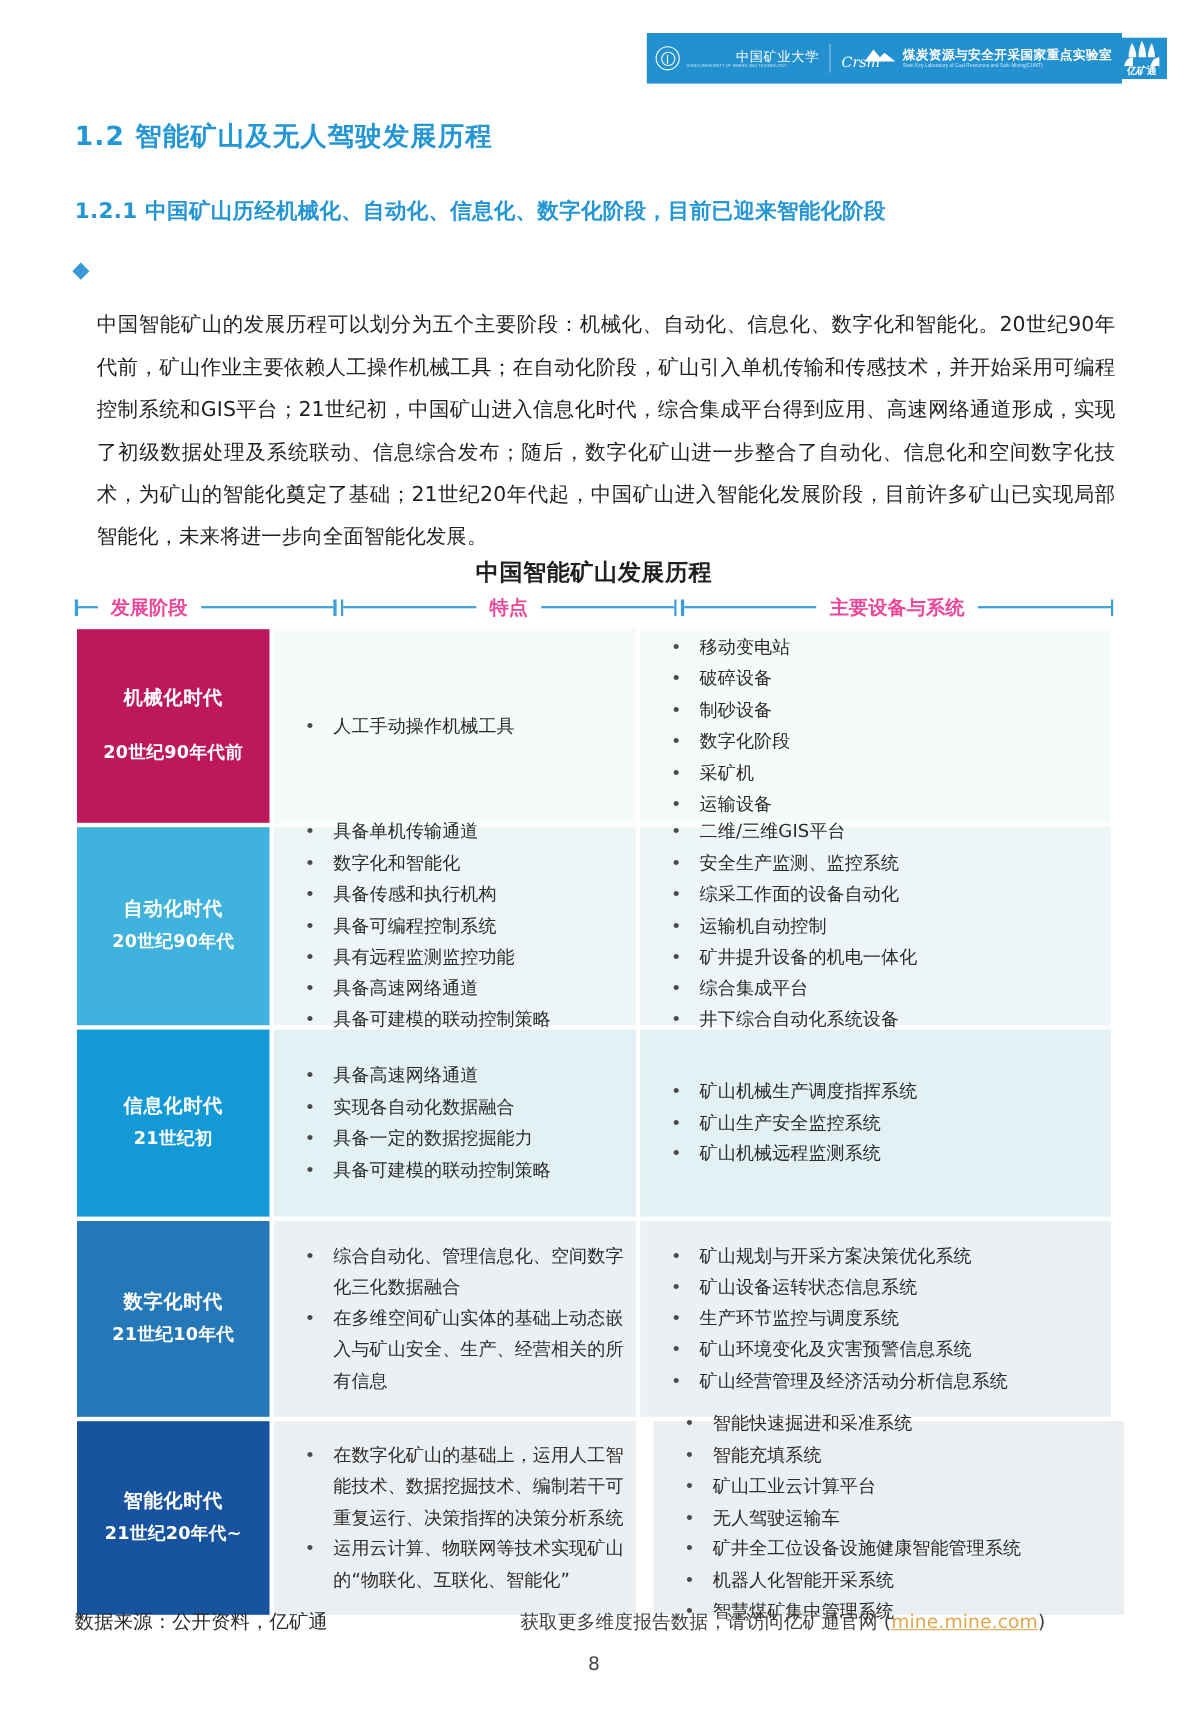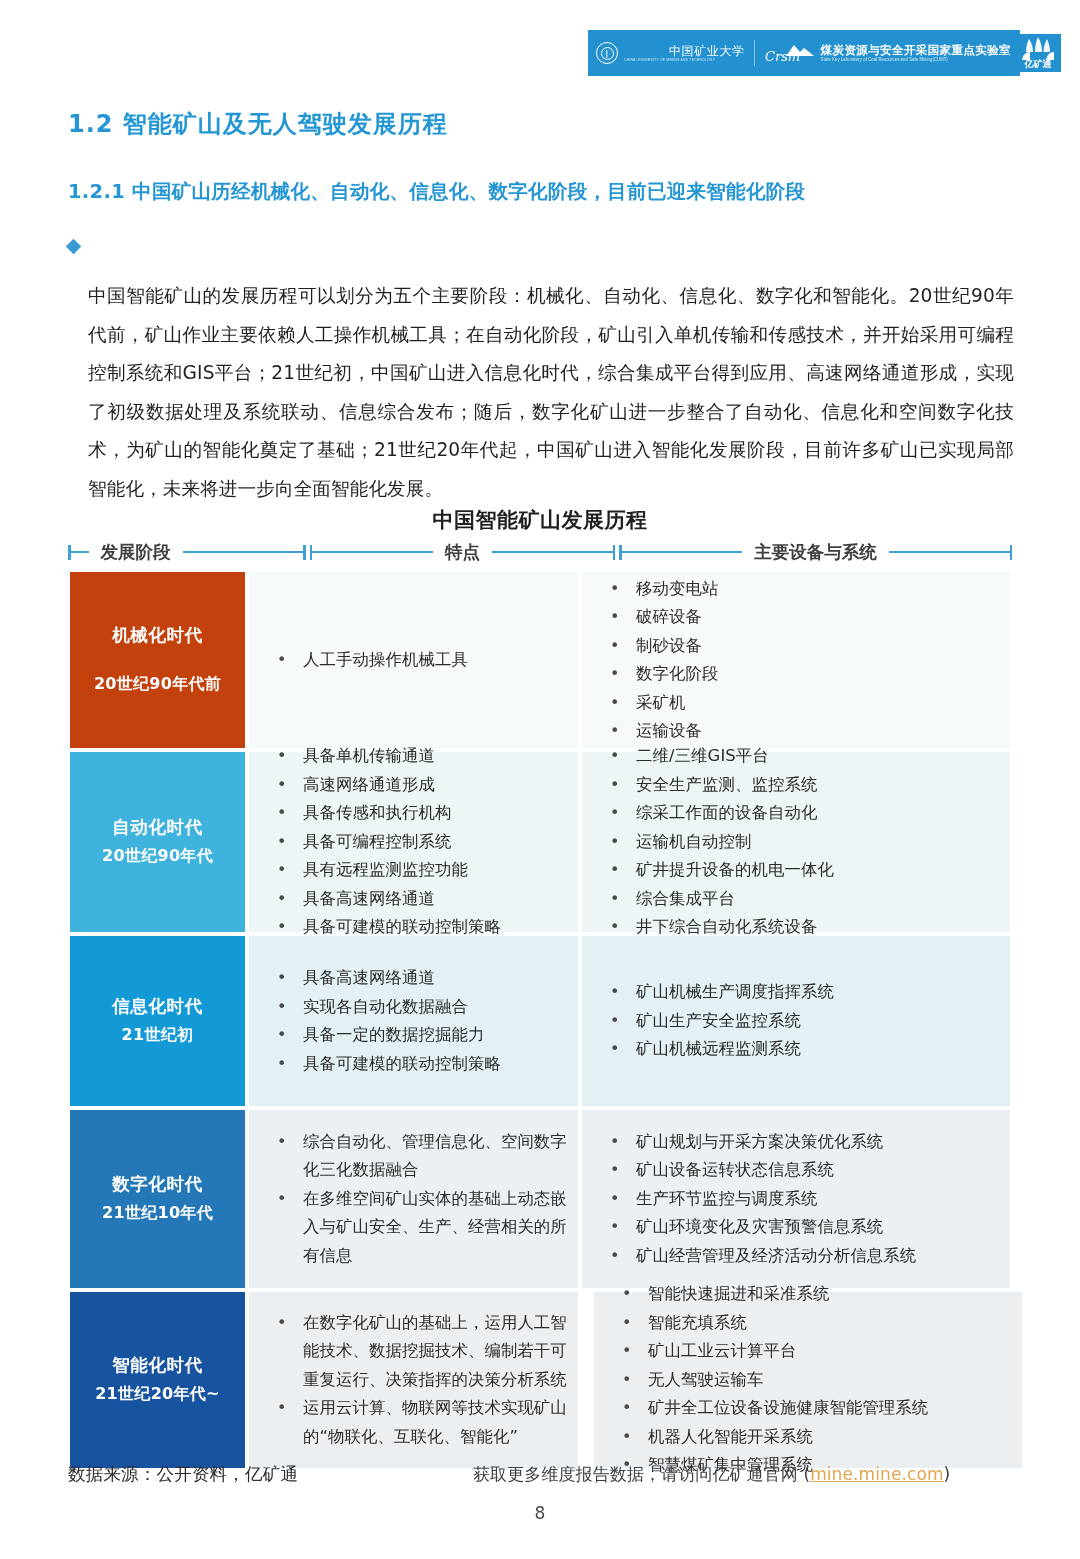"发展阶段" .ruler-label { color: #404040 -> #ec4899 }
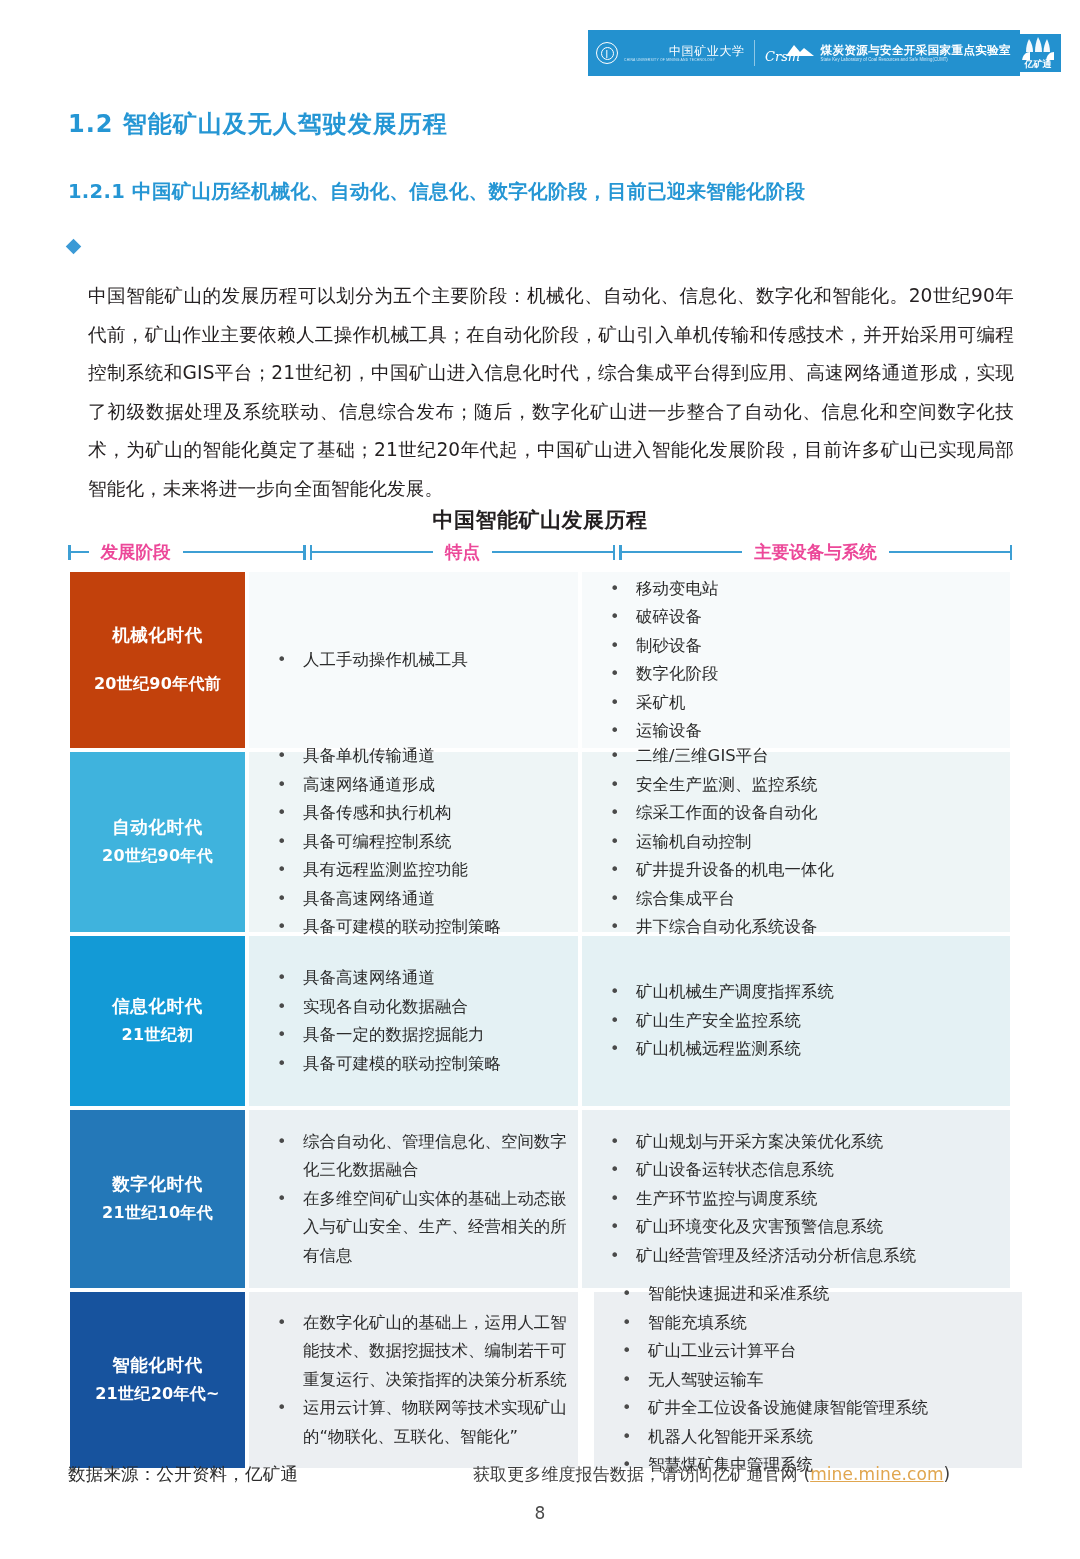"机械化时代" div.cell-stage { background: #c2410c -> #be185d }
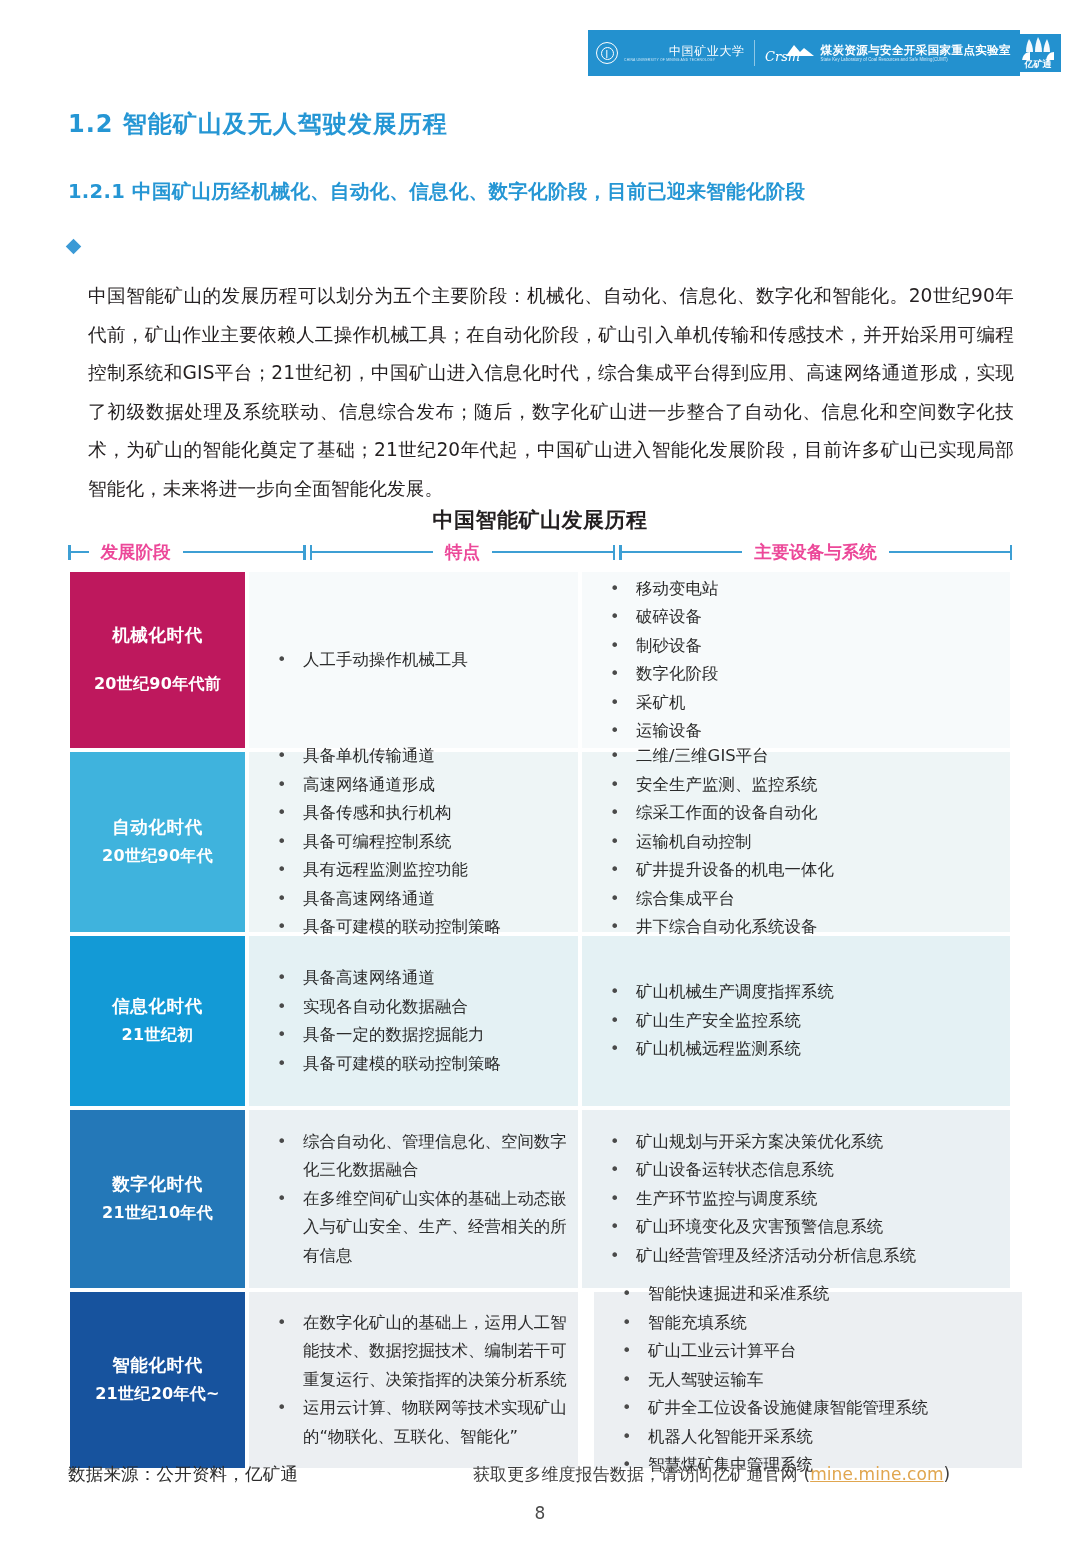"高速网络通道形成" li { text: 高速网络通道形成 -> 数字化和智能化 }
